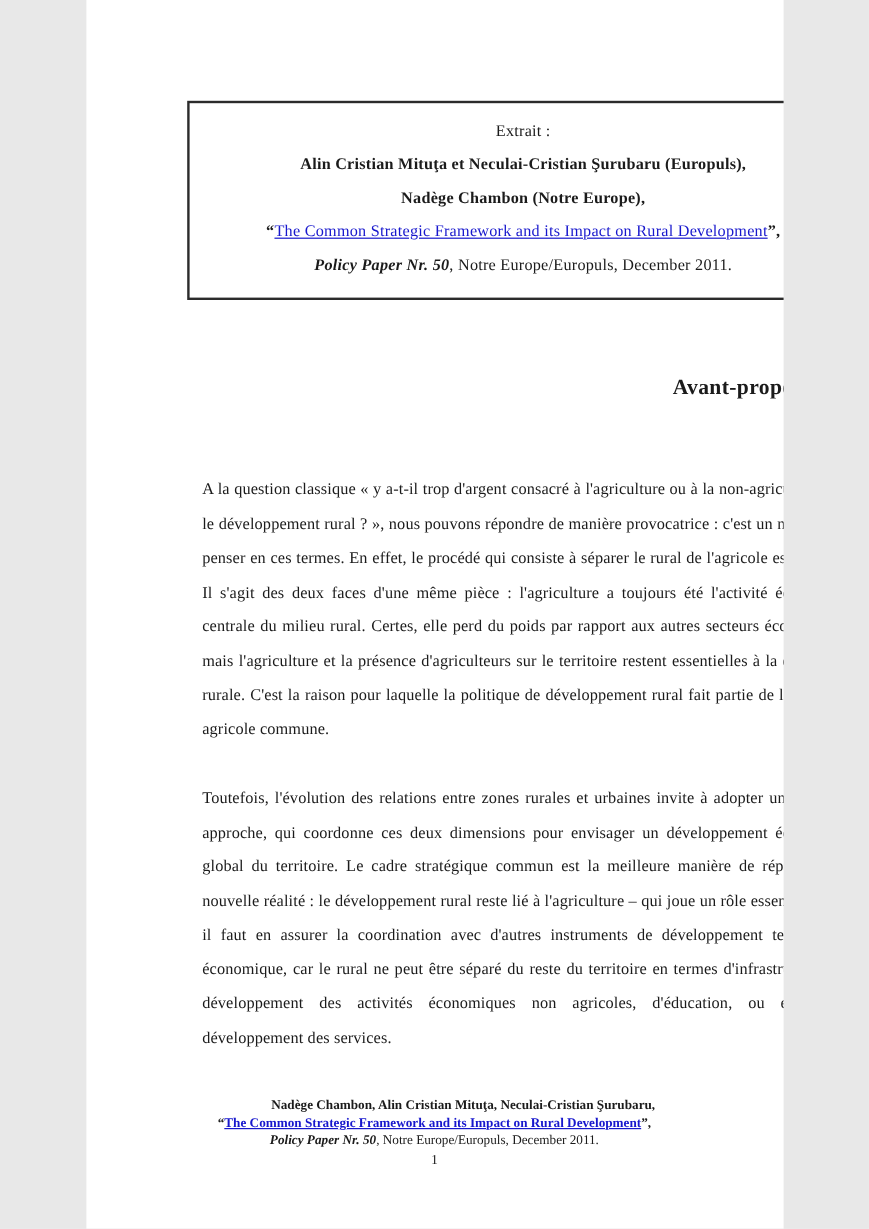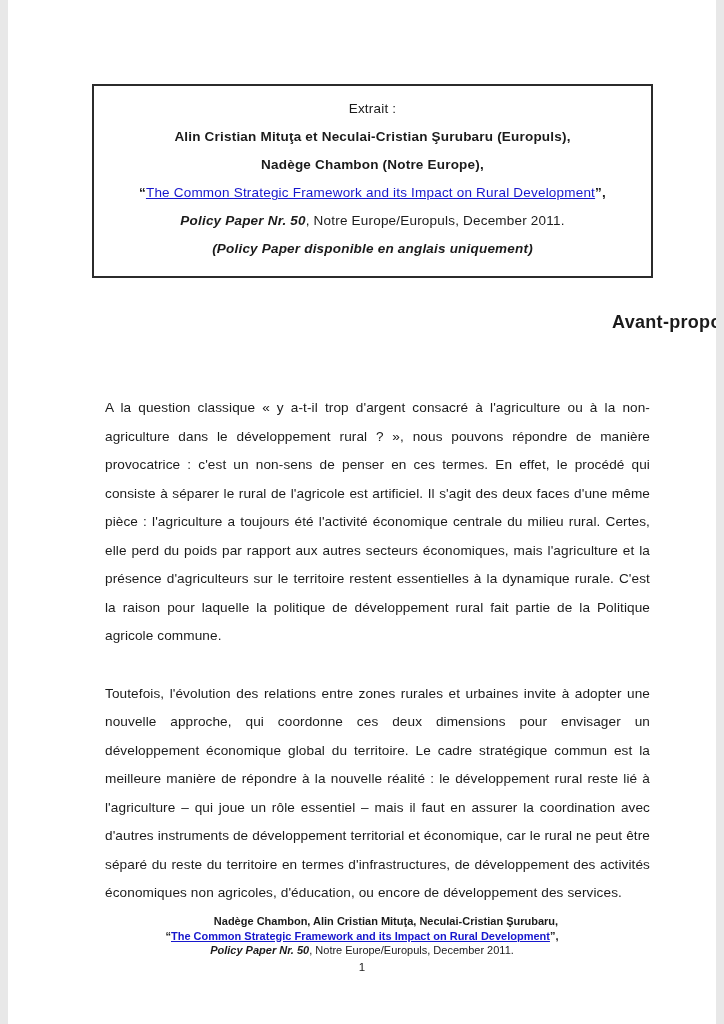"Extrait :" .page { font-family: Liberation Sans, sans-serif -> Liberation Serif, serif; width: 708px -> 581px }
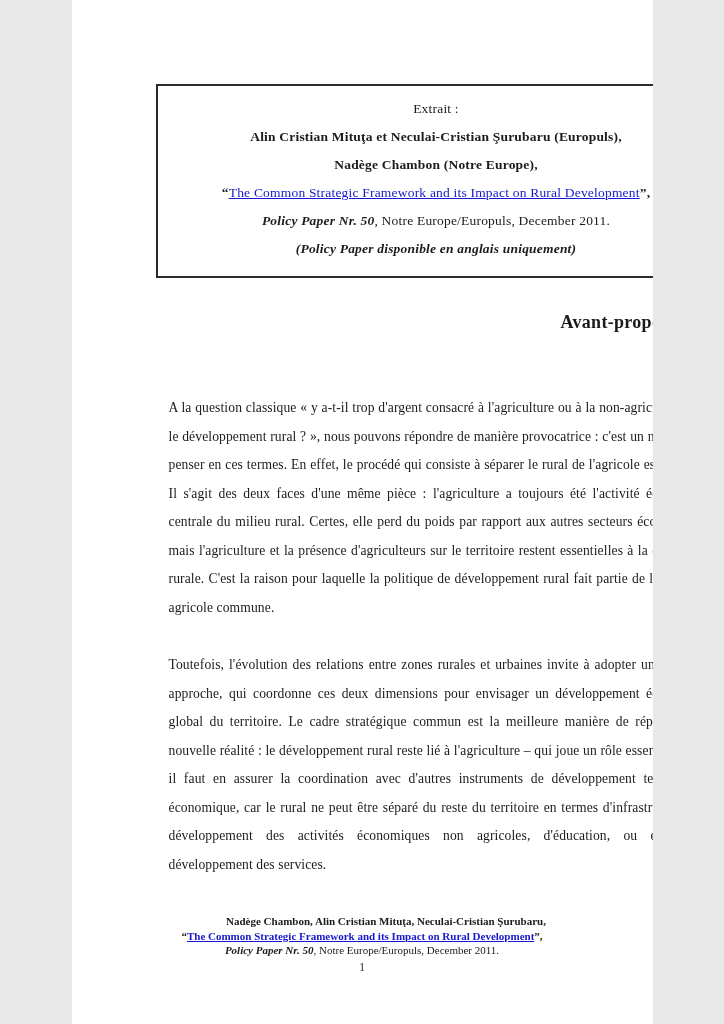"(Policy Paper disponible en anglais" div.line { html: <div>(Policy Paper disponible en anglais uniquement)</div> -> none }
